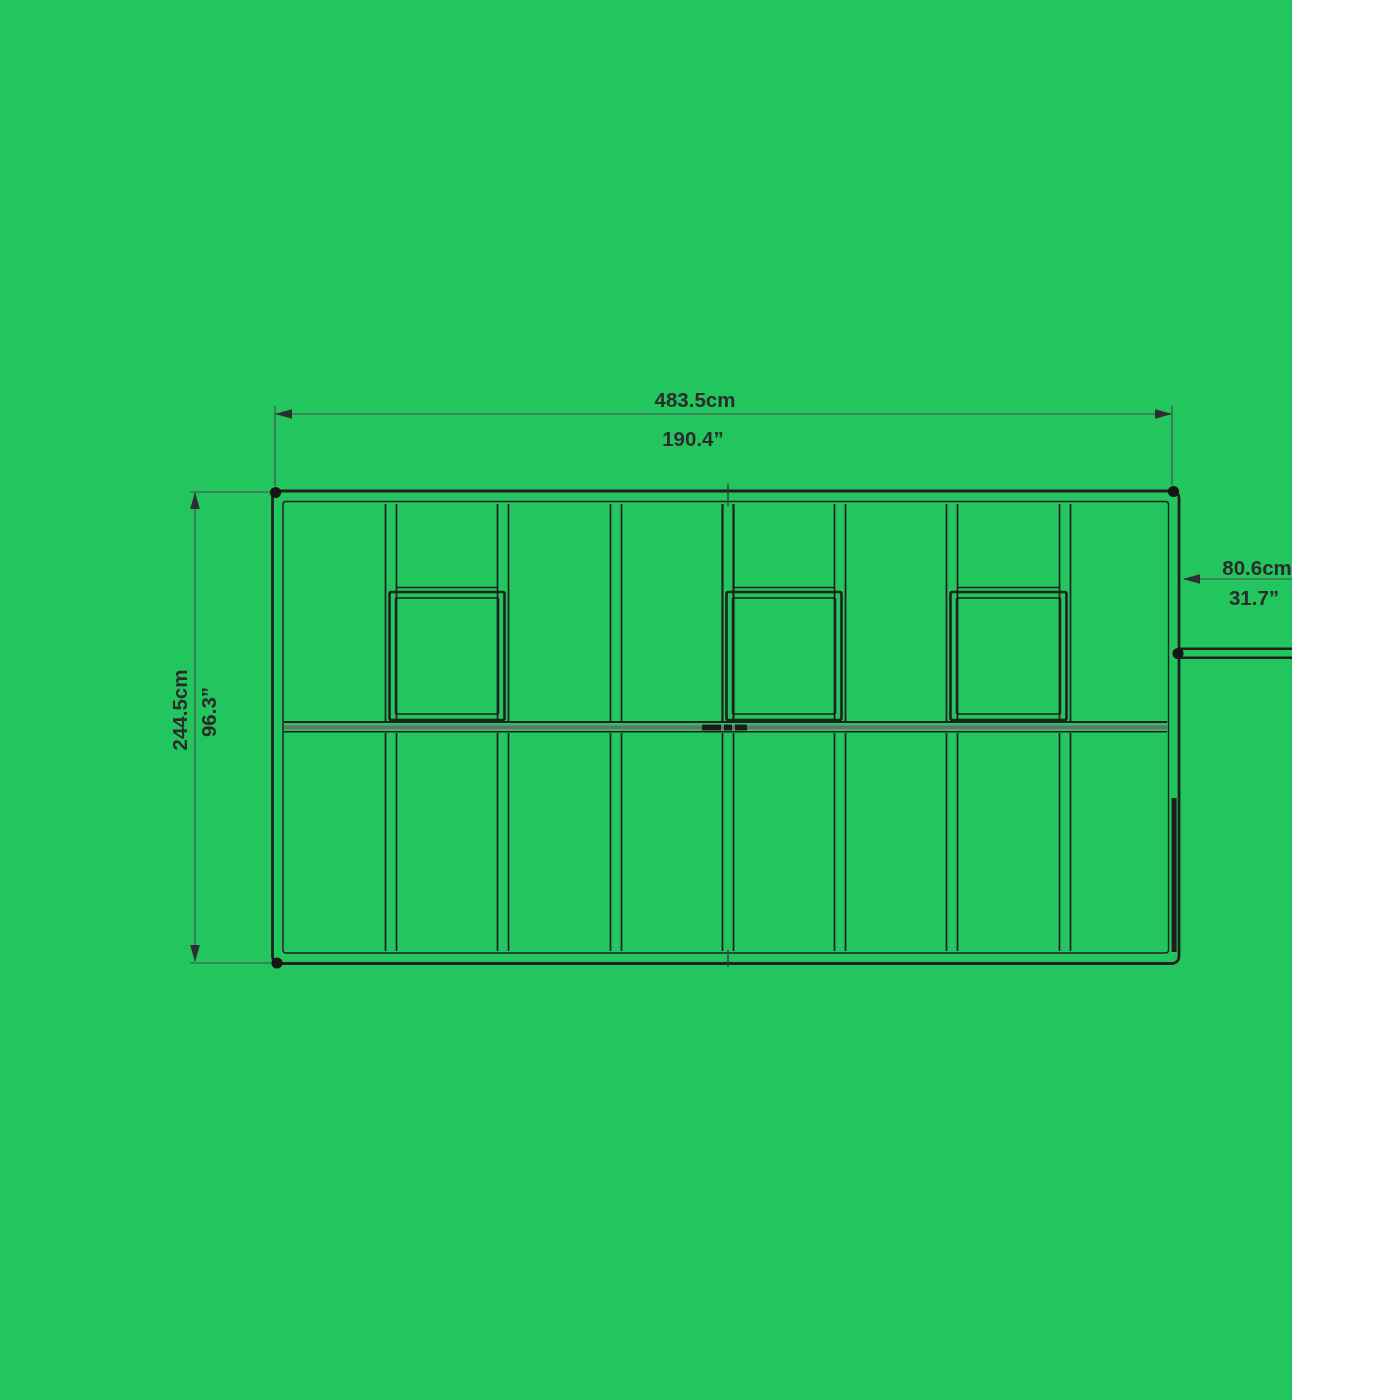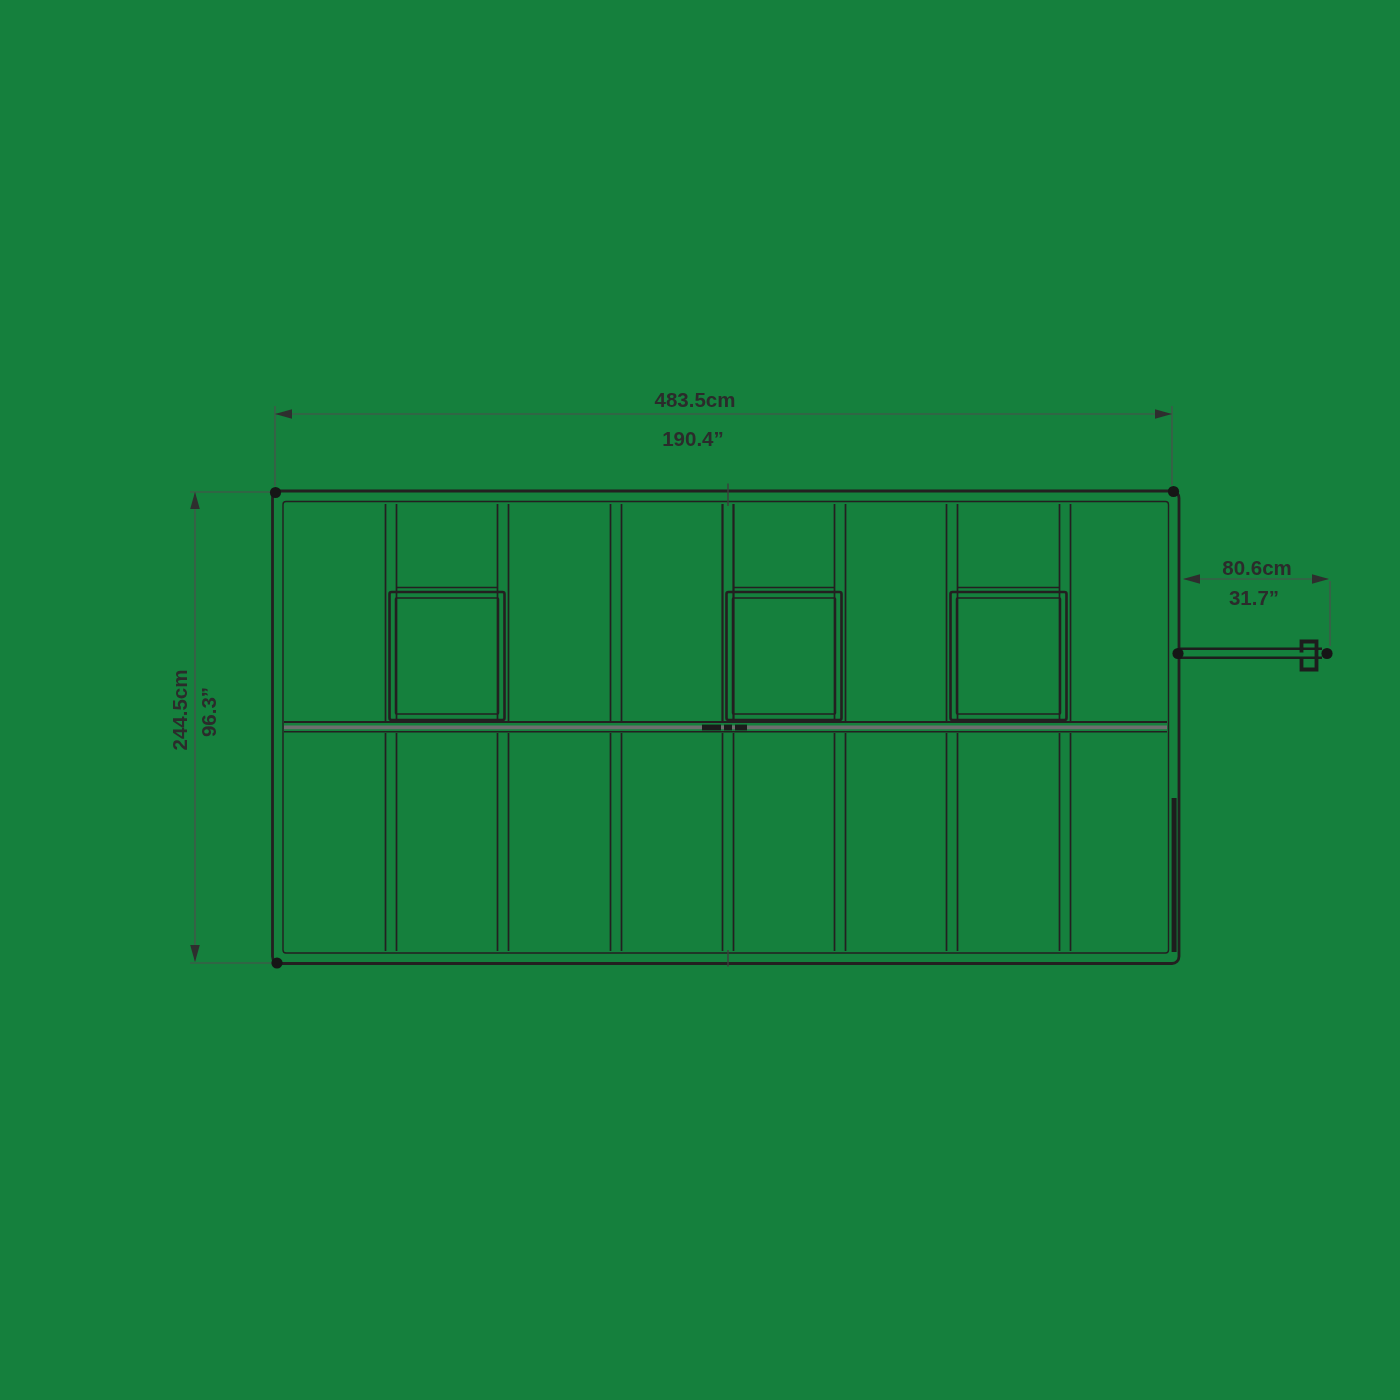"483.5cm" .canvas { background: #15803d -> #22c55e; width: 1400px -> 1292px }
